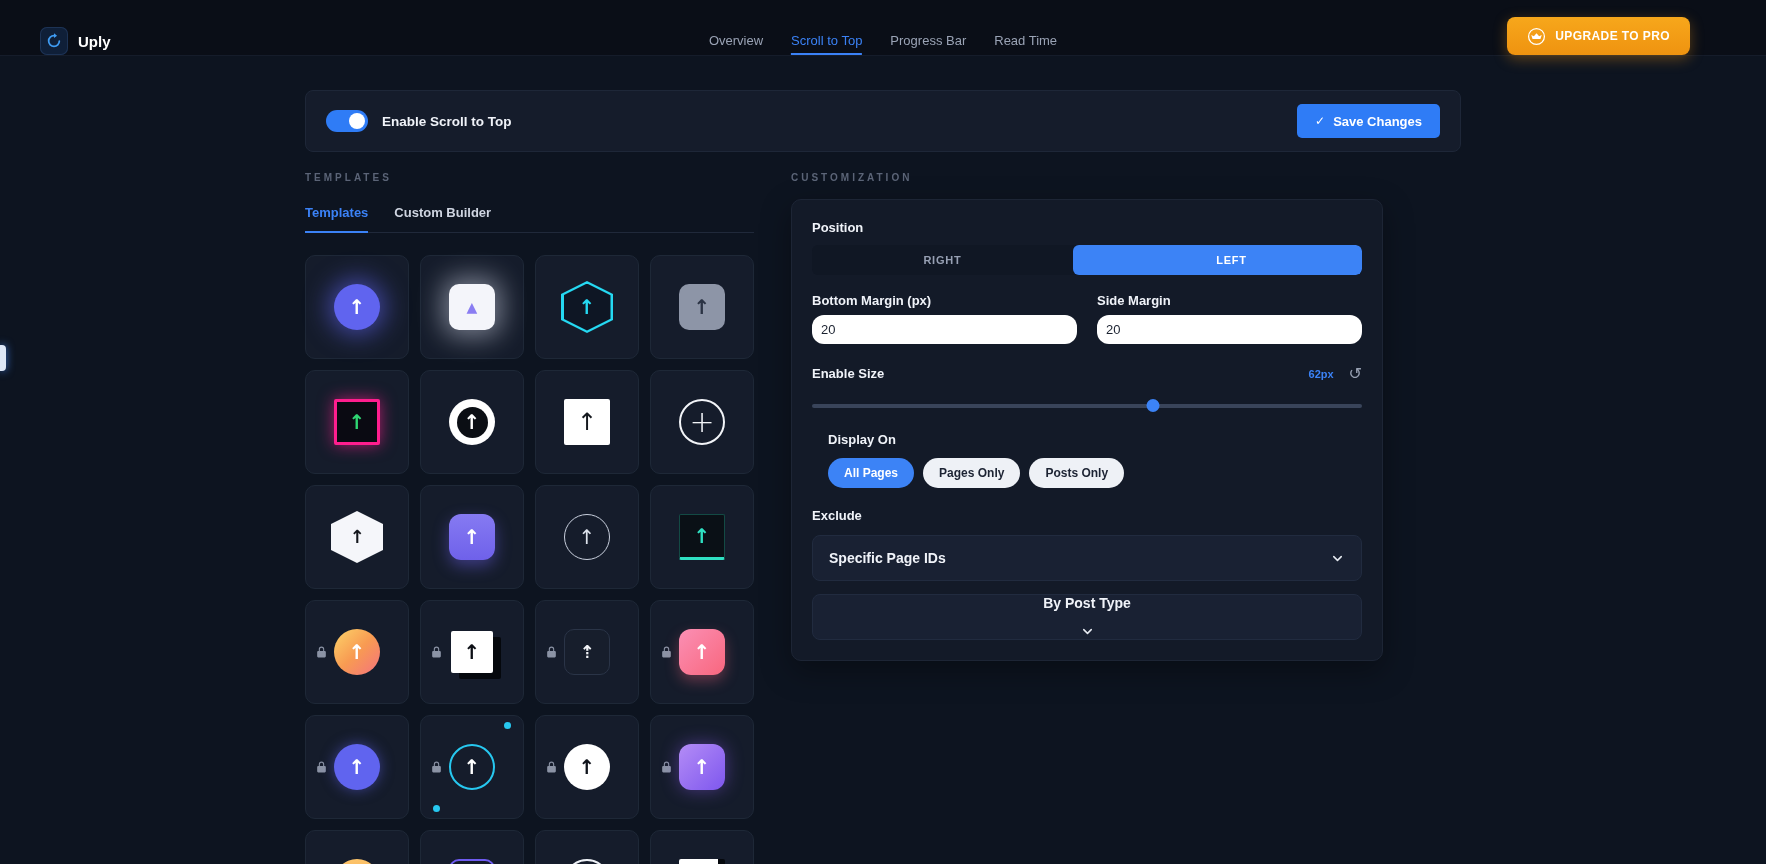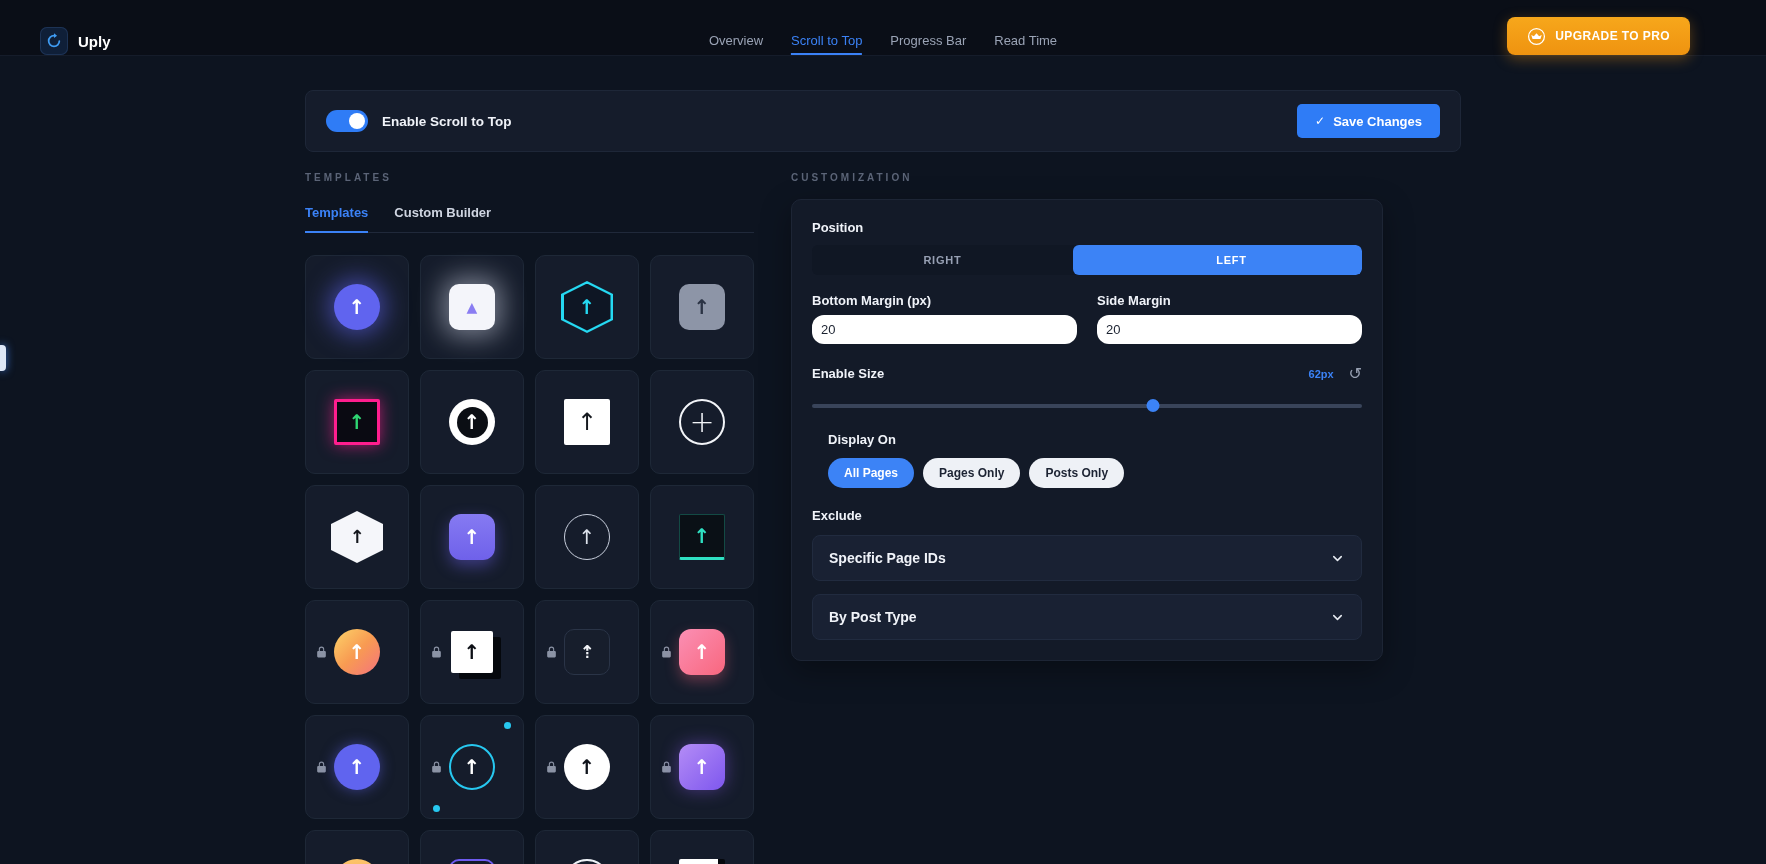"By Post Type" .exclude-row + .exclude-row { flex-direction: none -> column }
